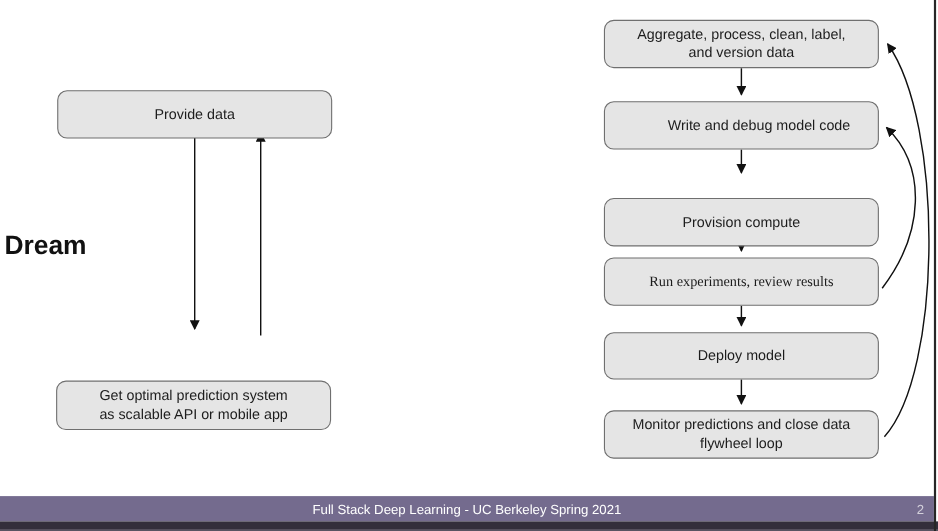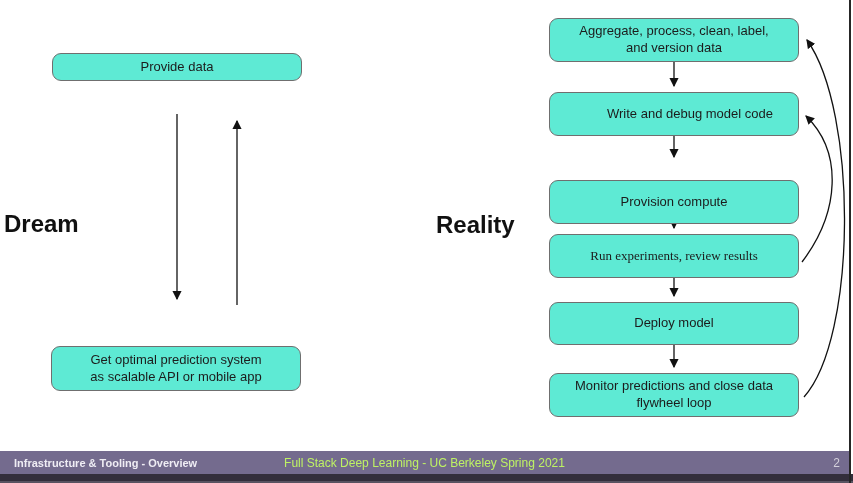"Aggregate, process, clean, label," .flowbox { background: #5eead4 -> #e5e5e5 }
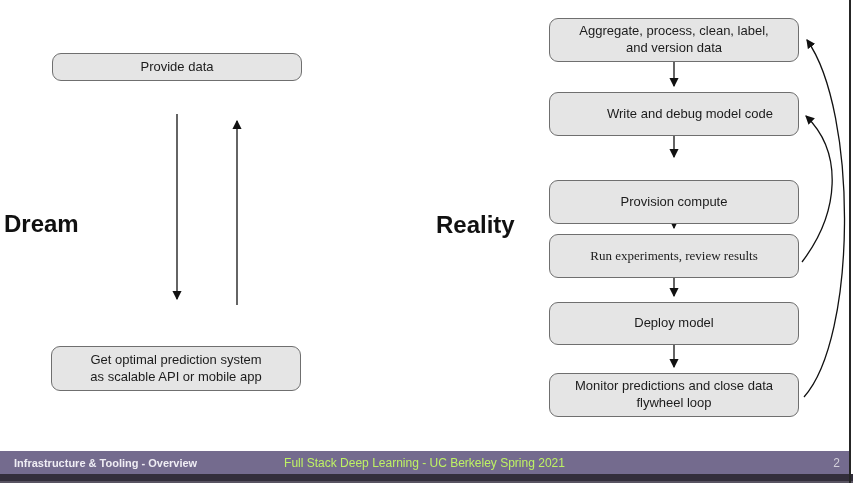"Provide data" .b-l1 { height: 28px -> 44px; top: 53px -> 82px }
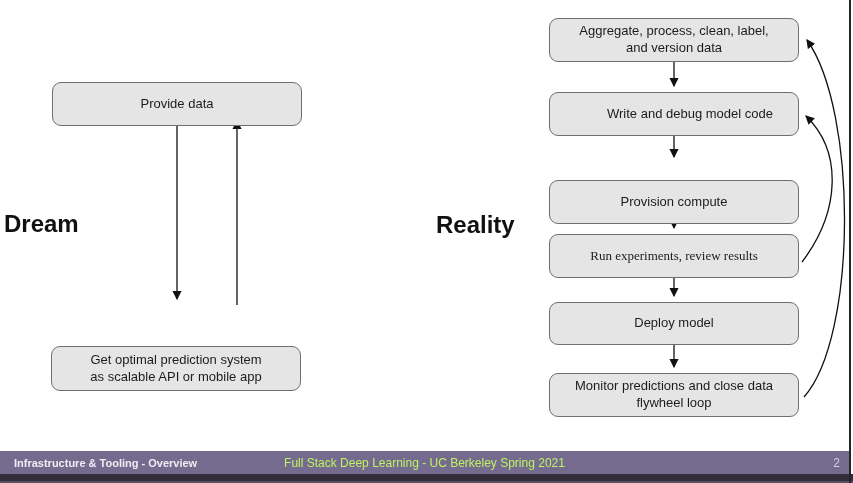"Reality" div.big-label { html: <div>Reality</div> -> none }
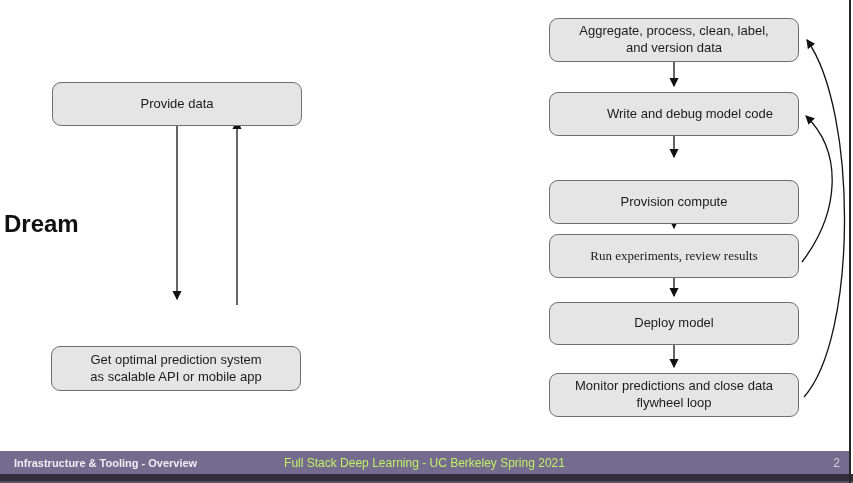"Infrastructure & Tooling - Overview" span.footer-left { html: <span>Infrastructure &amp; Tooling - Overview</span> -> none }
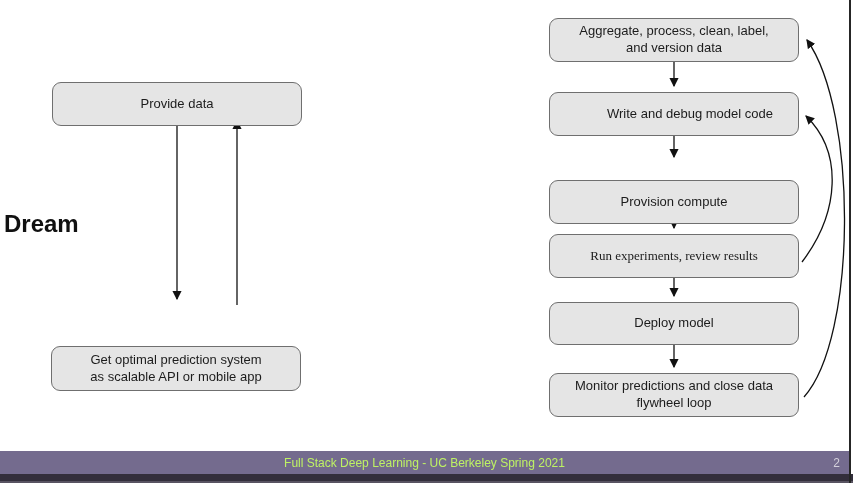"Full Stack Deep Learning -" .footer-center { color: #bef264 -> #ffffff }
